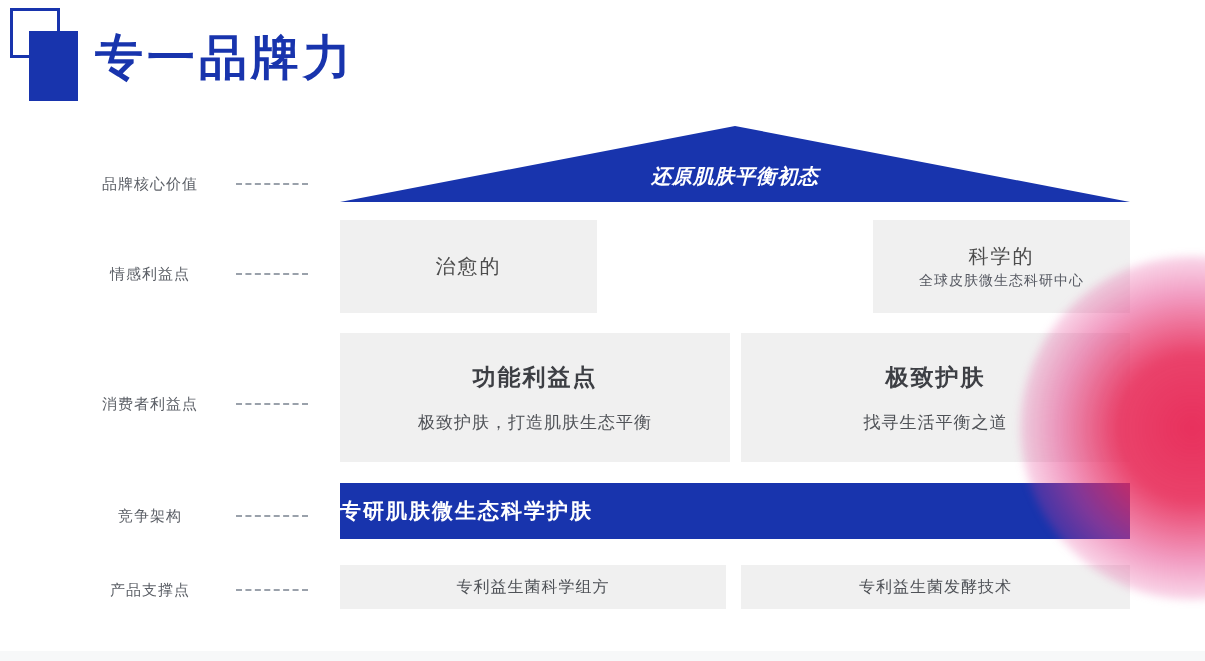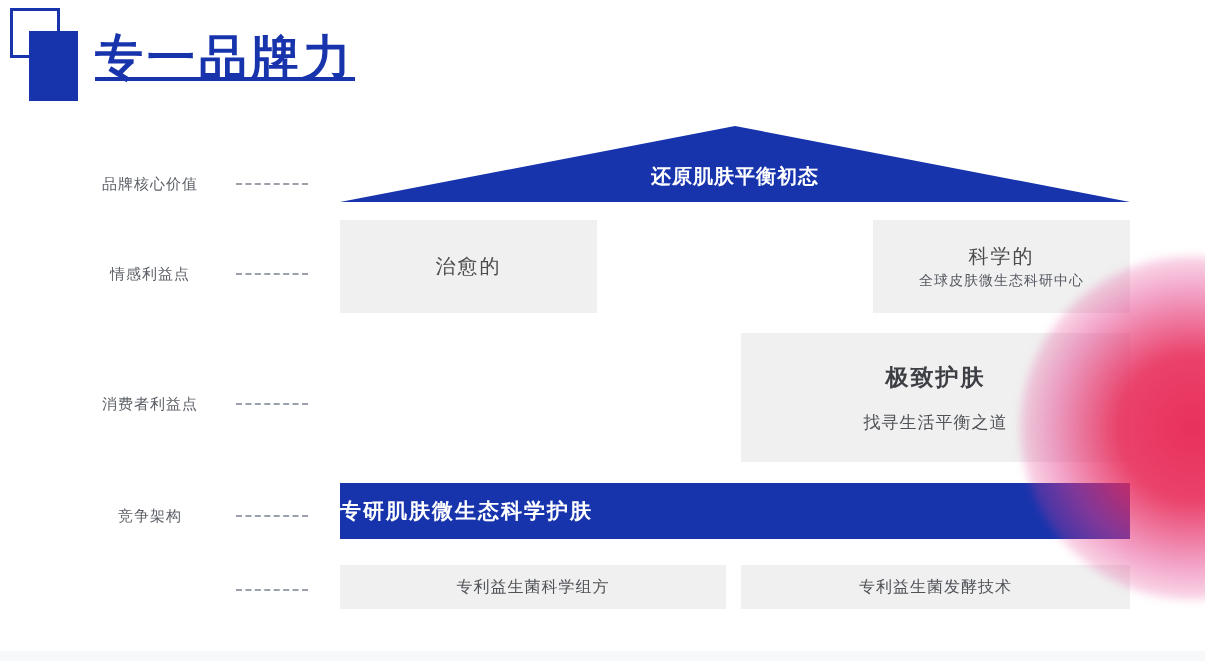"专一品牌力" .title { text-decoration: underline -> none }
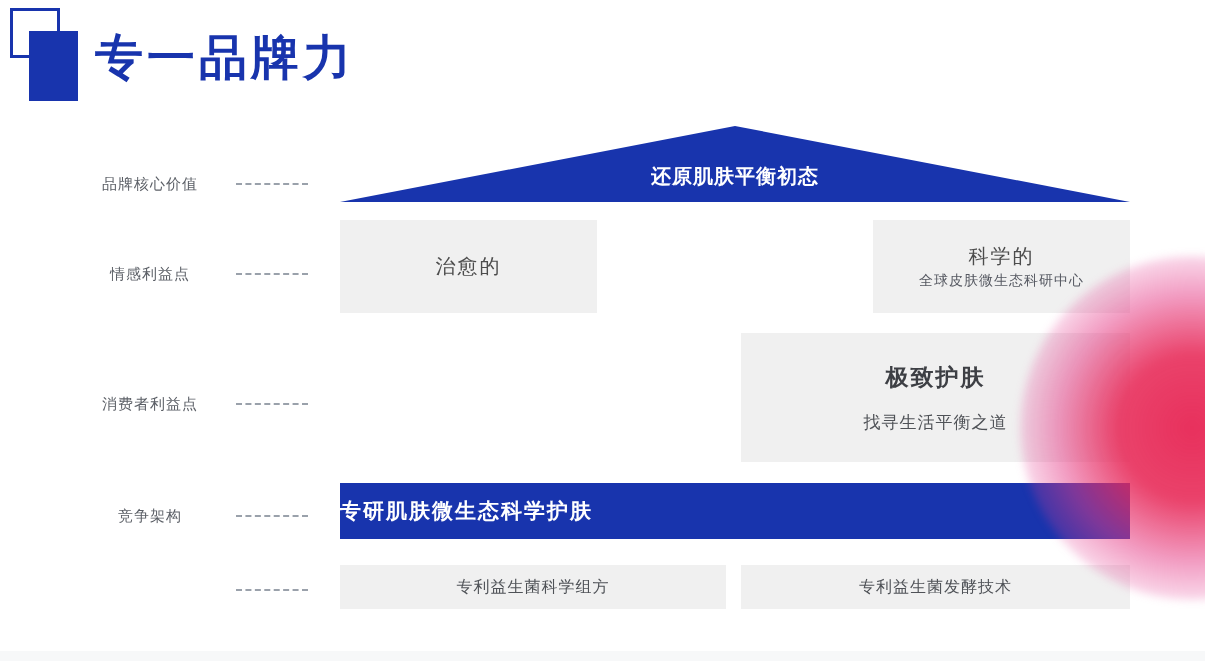"还原肌肤平衡初态" .roof { font-style: none -> italic }
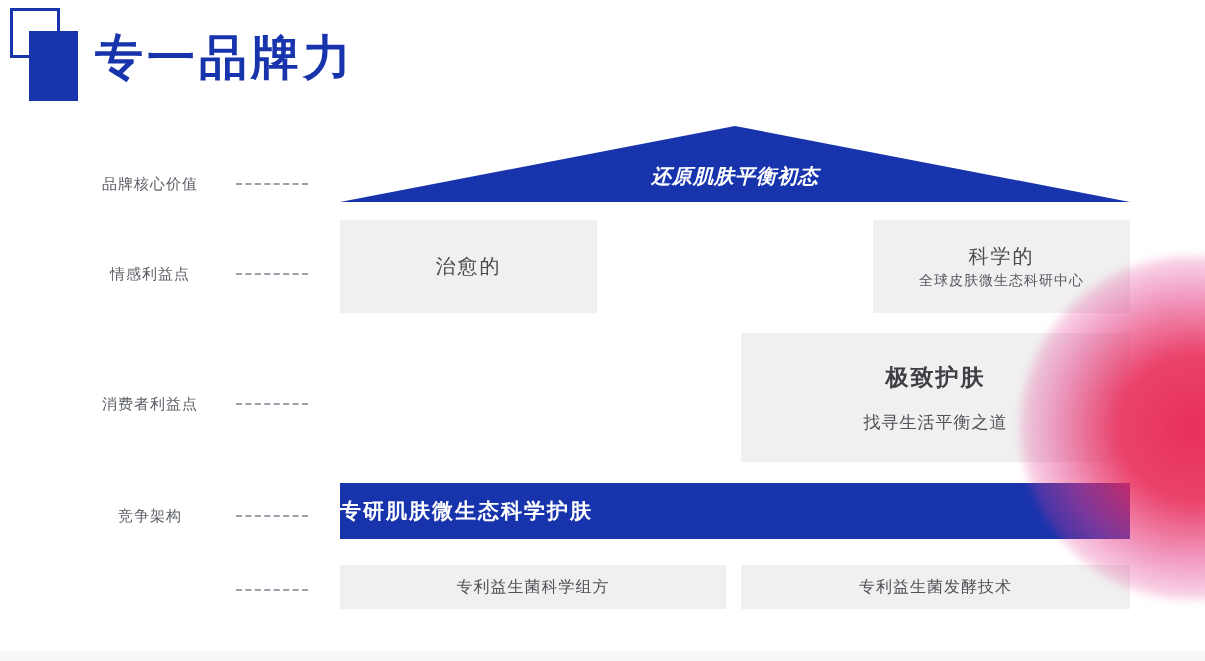"功能利益点" div.gray-box { html: none -> <div> <div>功能利益点</div> <div>极致护肤，打造肌肤生态平衡</div> </div> }
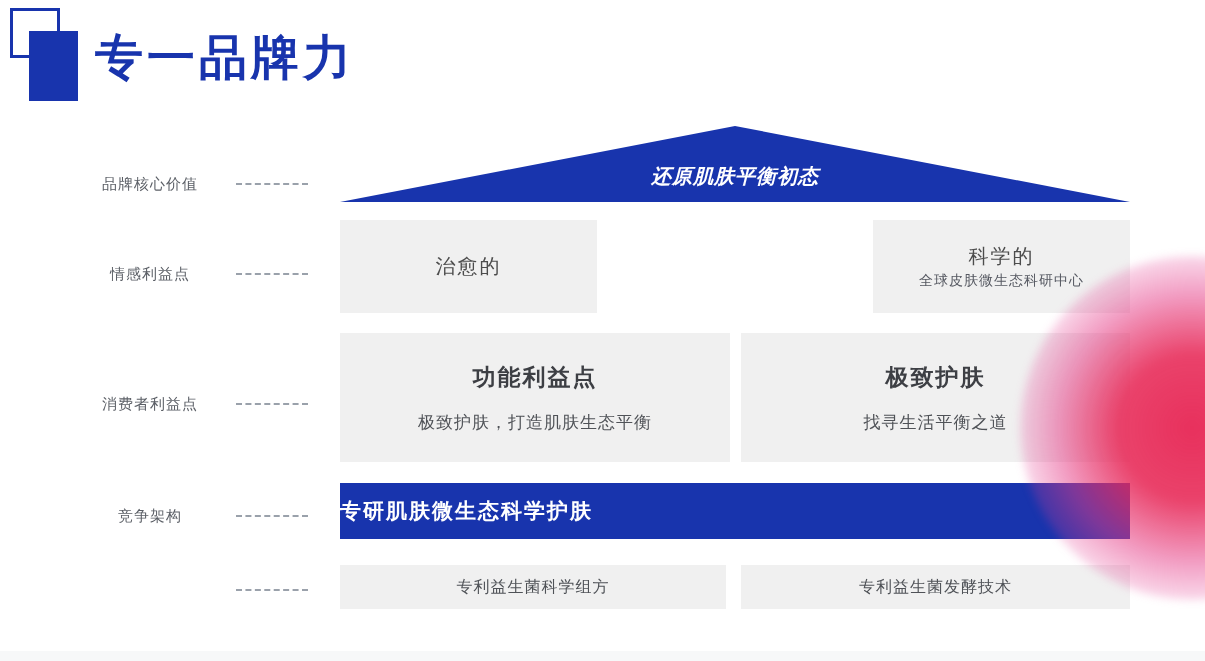"产品支撑点" div.side-label { html: none -> <div>产品支撑点</div> }
